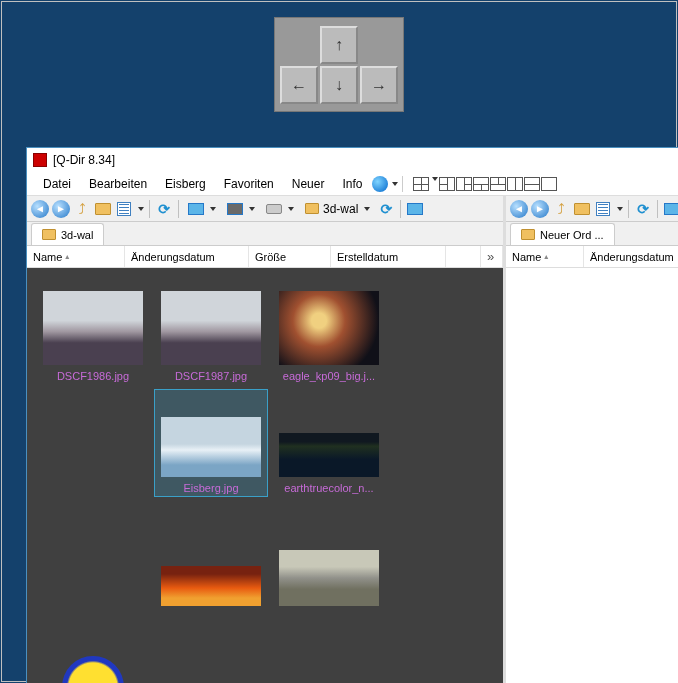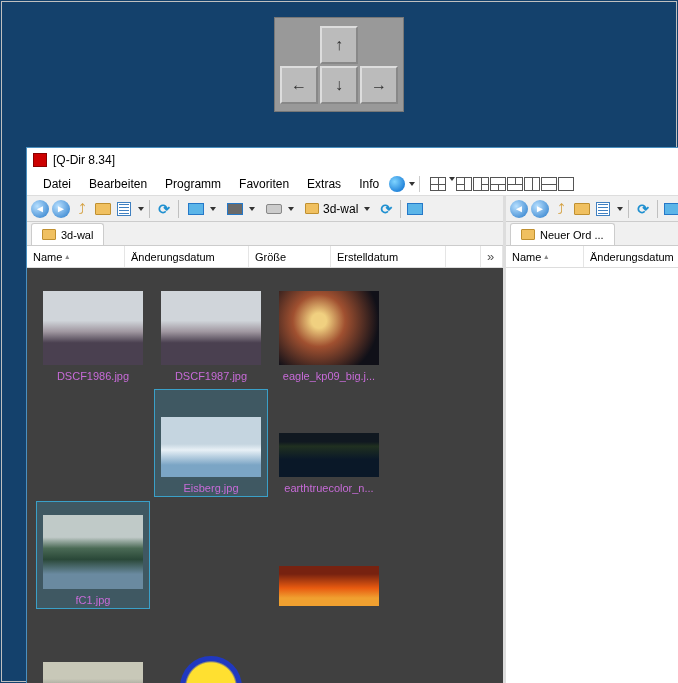"Programm" span.menu-item { text: Programm -> Eisberg }
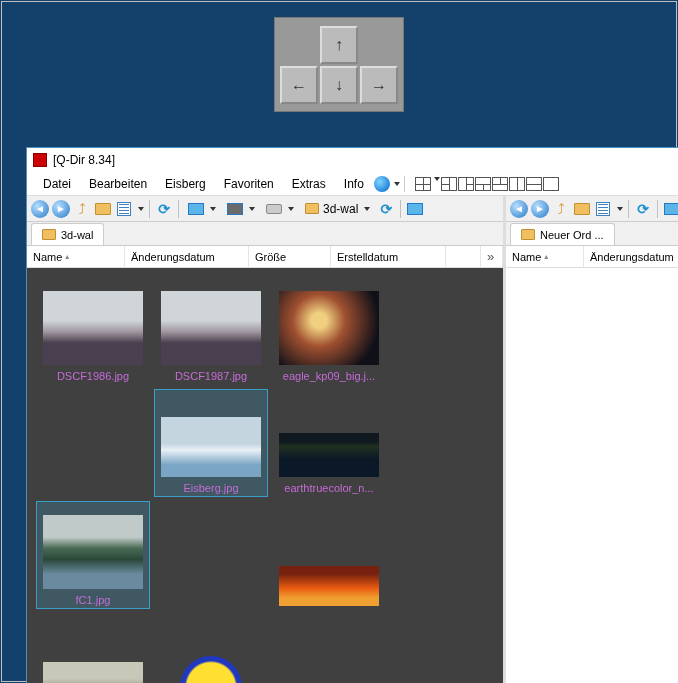"Extras" span.menu-item { text: Extras -> Neuer }
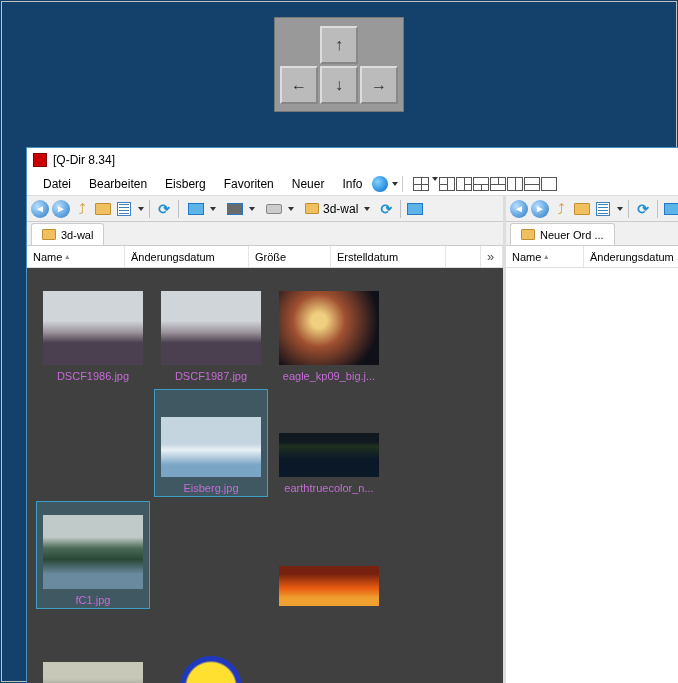"fC1.jpg" div.thumb { html: <div> <div></div> <div>fC1.jpg</div> </div> -> none }
